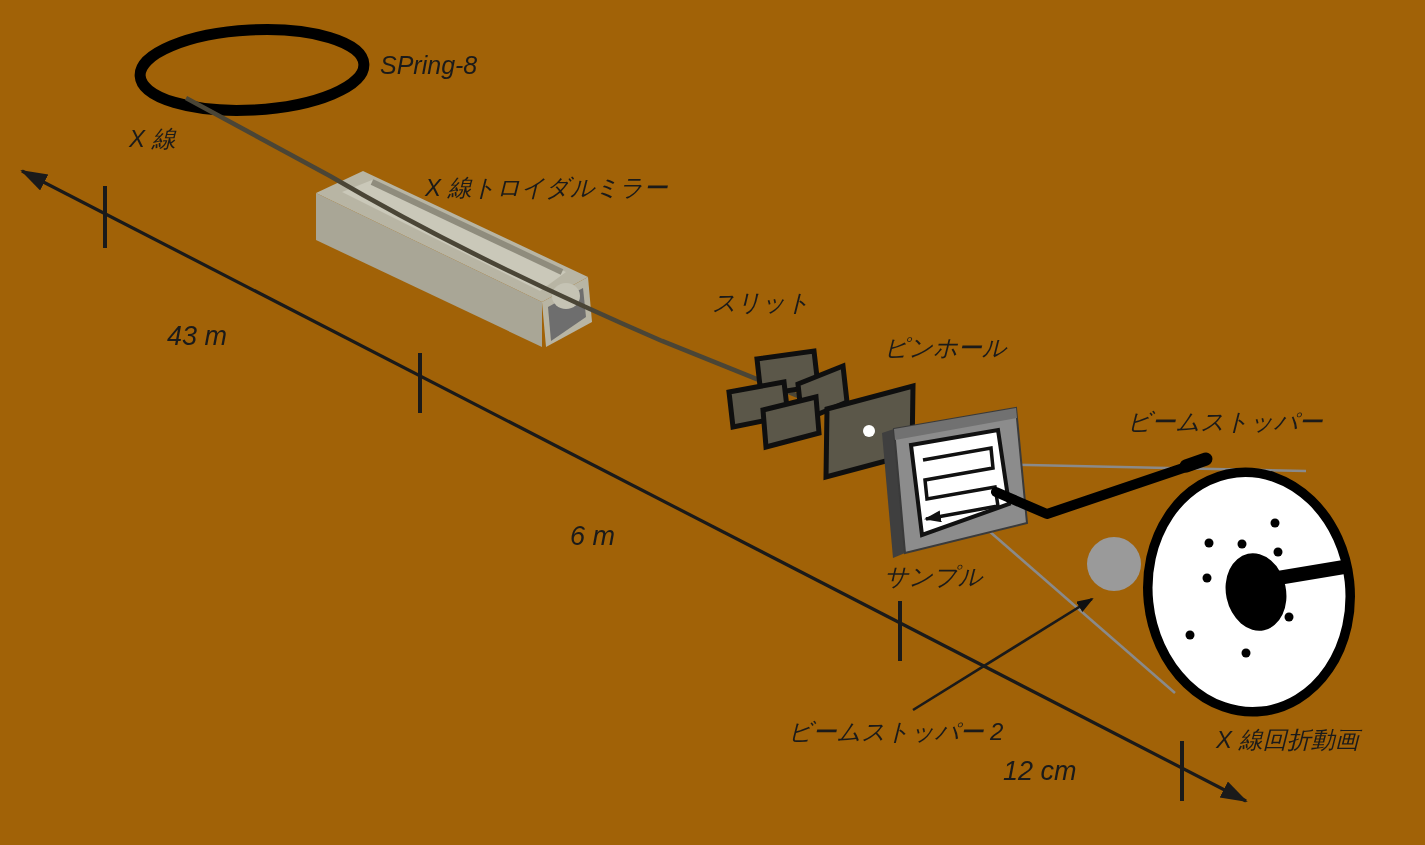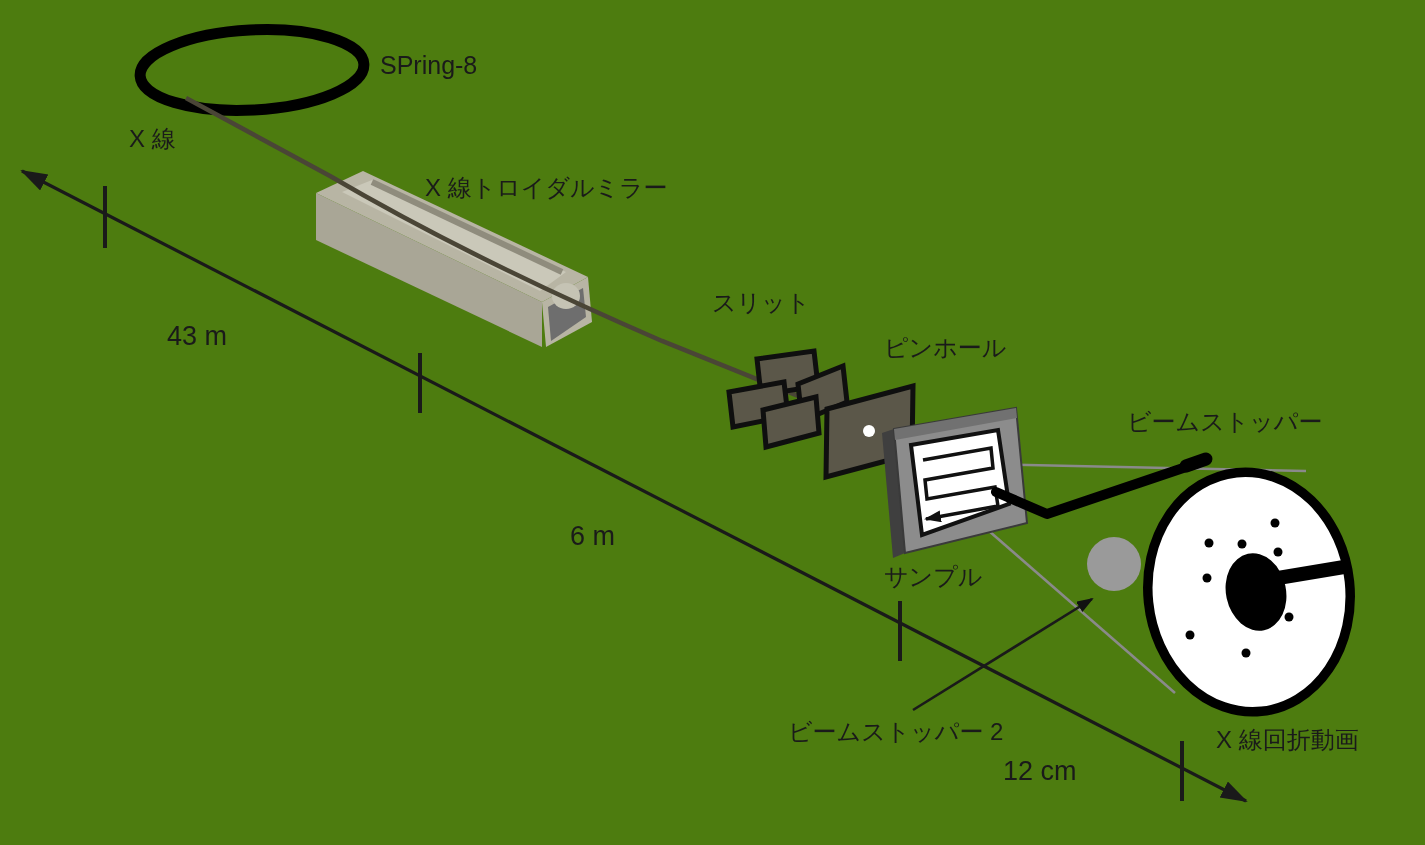"SPring-8" .stage { background: #4d7c0f -> #a16207; font-style: none -> italic }
